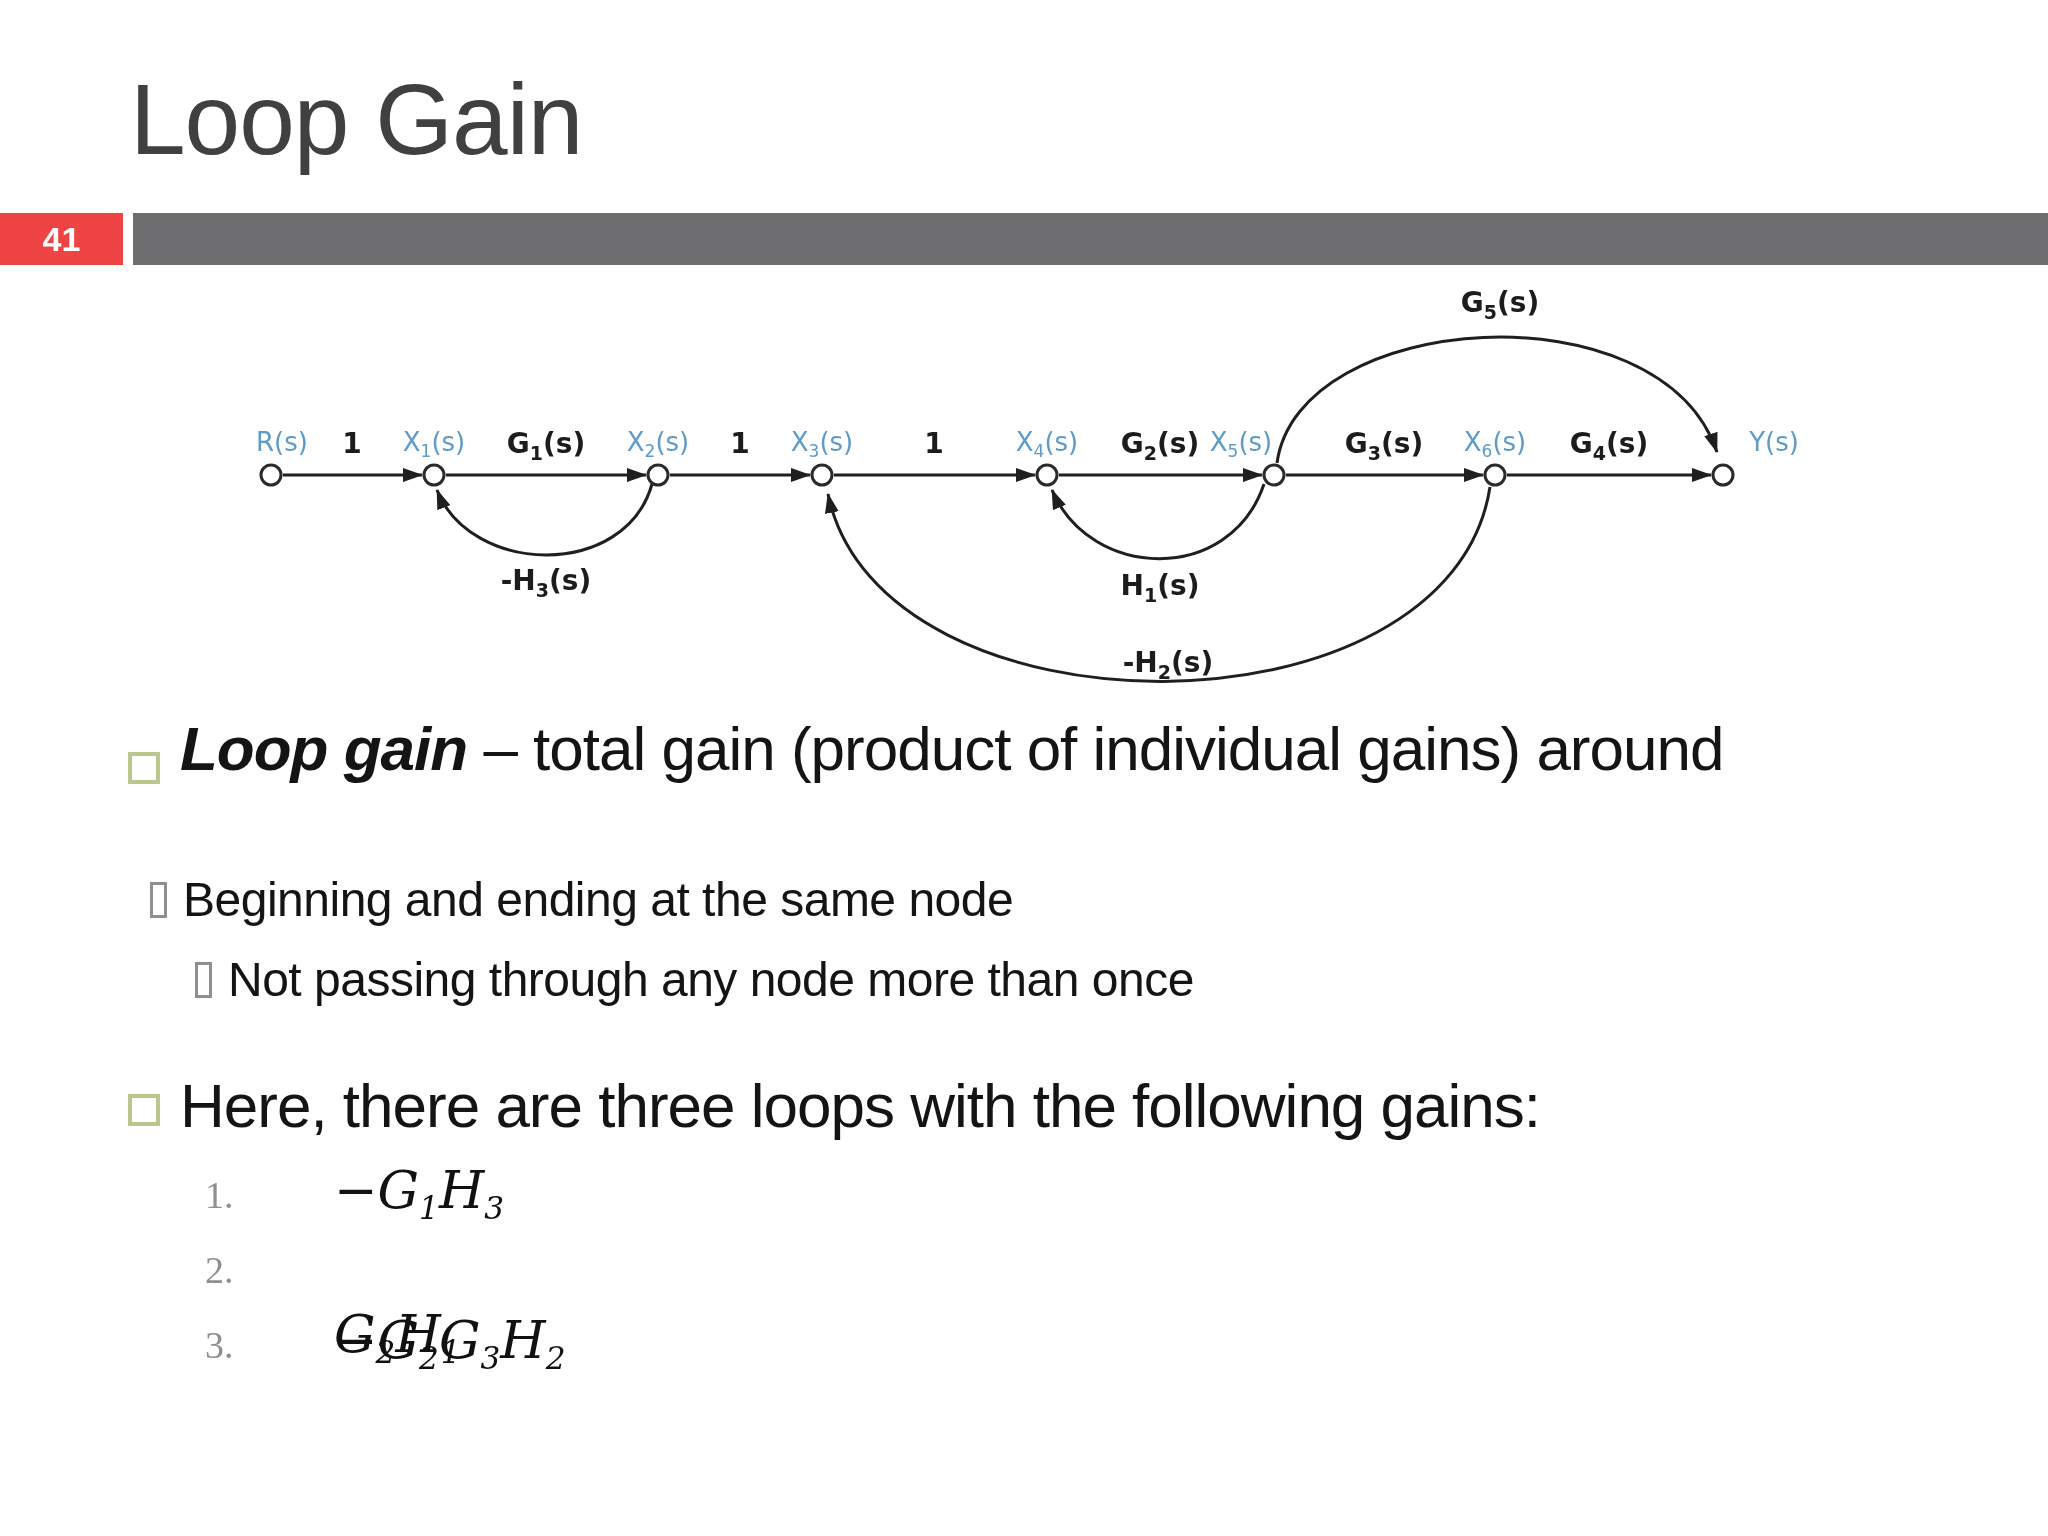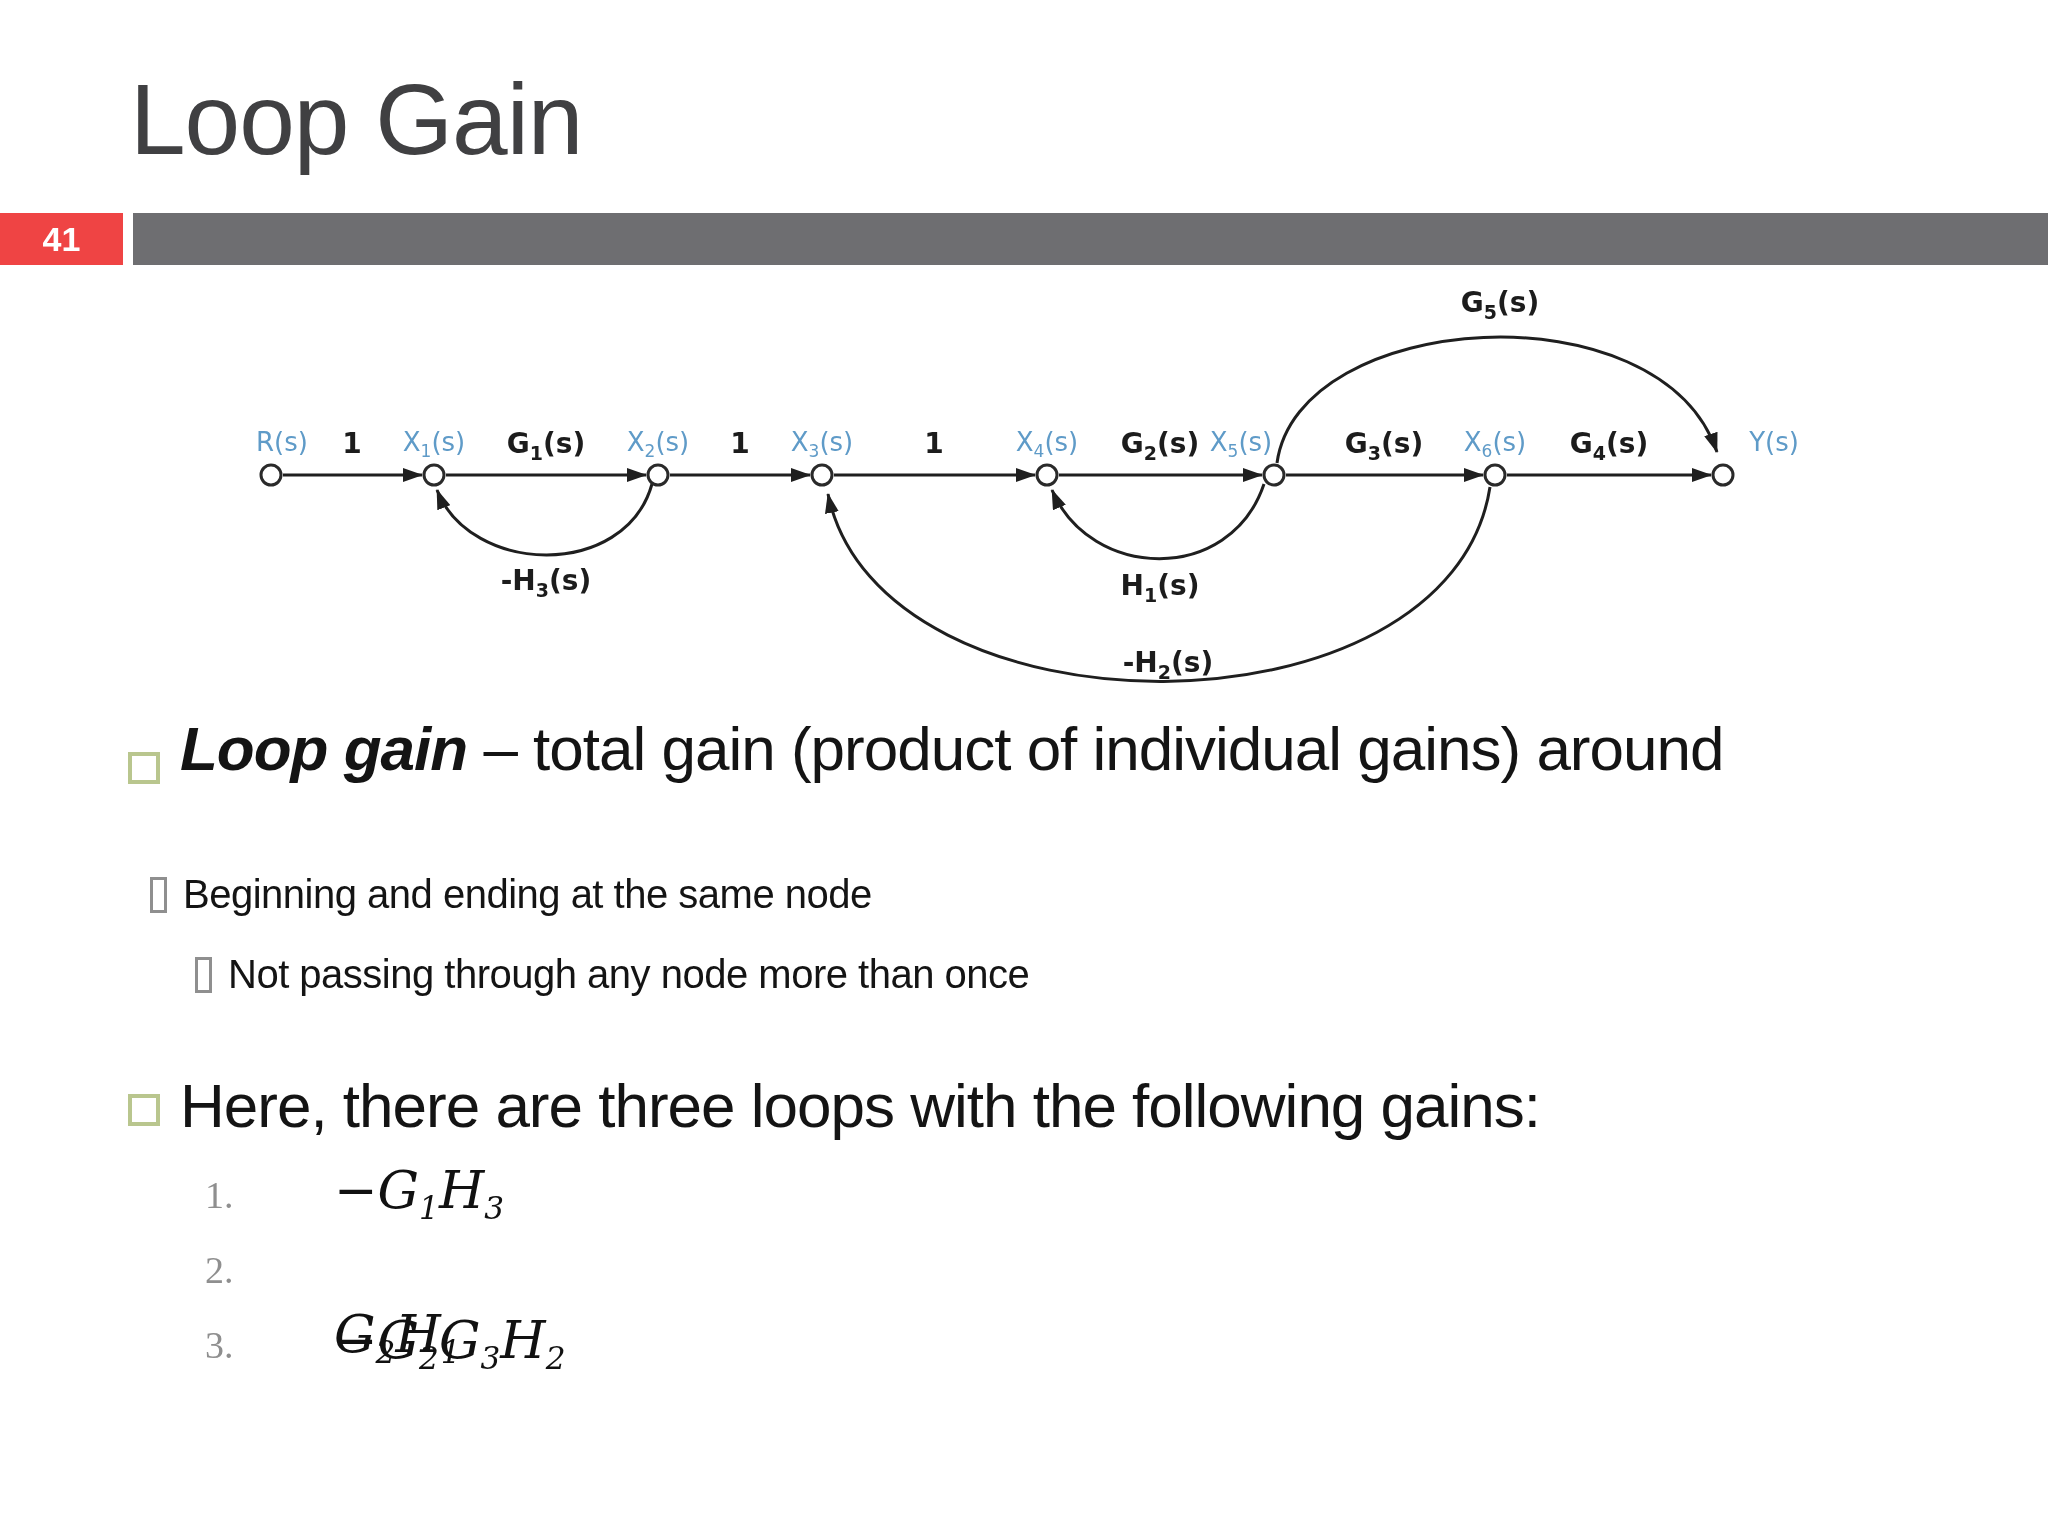"Beginning and ending at the" .sub-bullet { font-size: 40px -> 48px }
